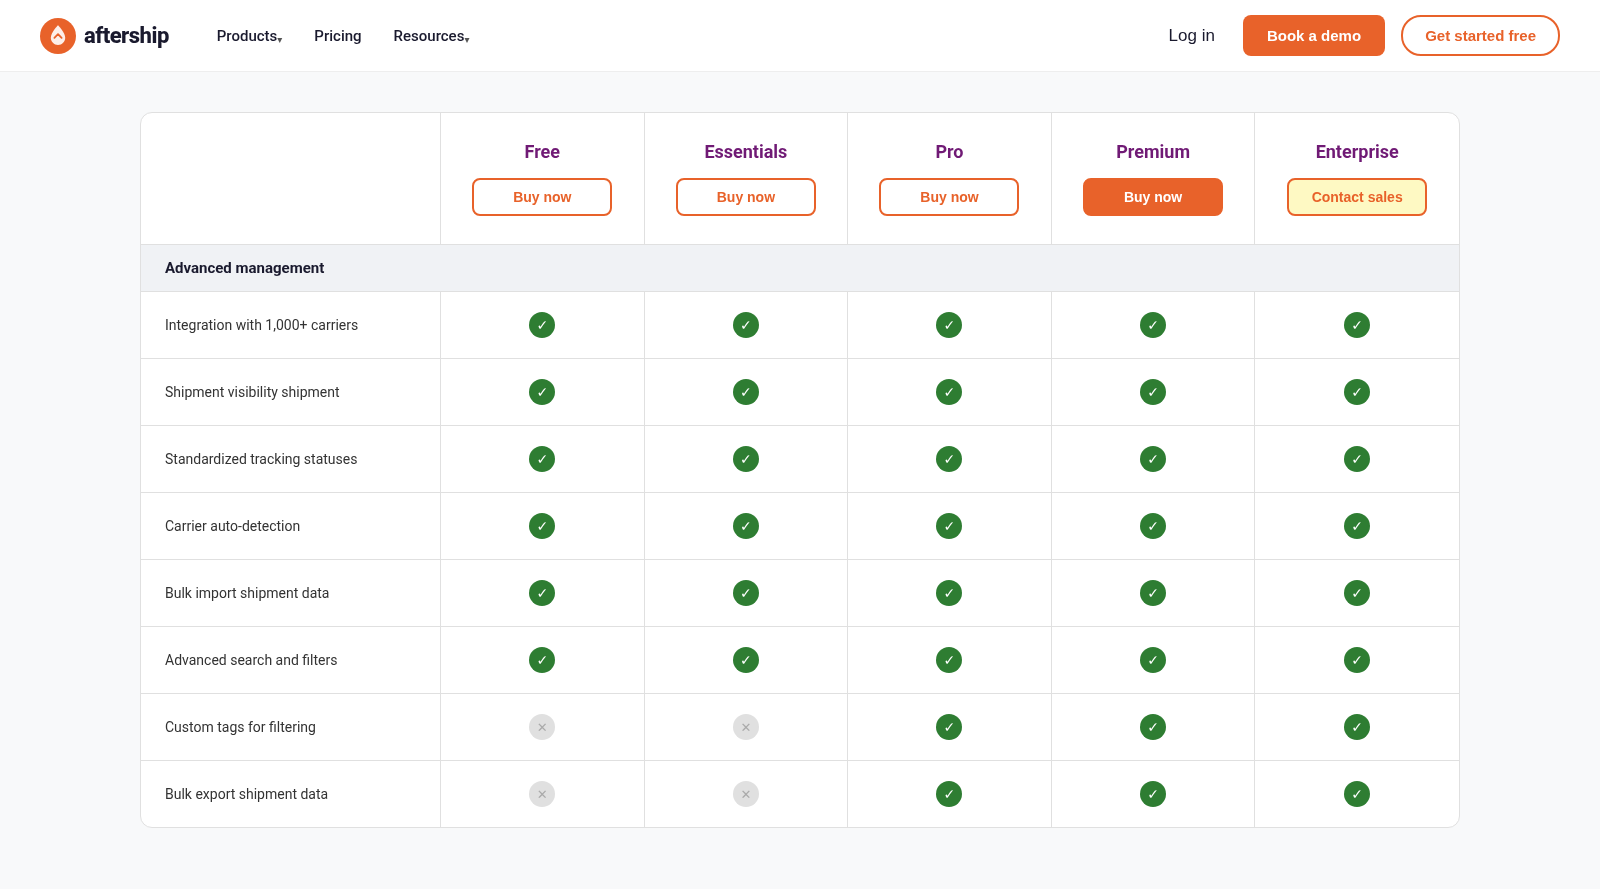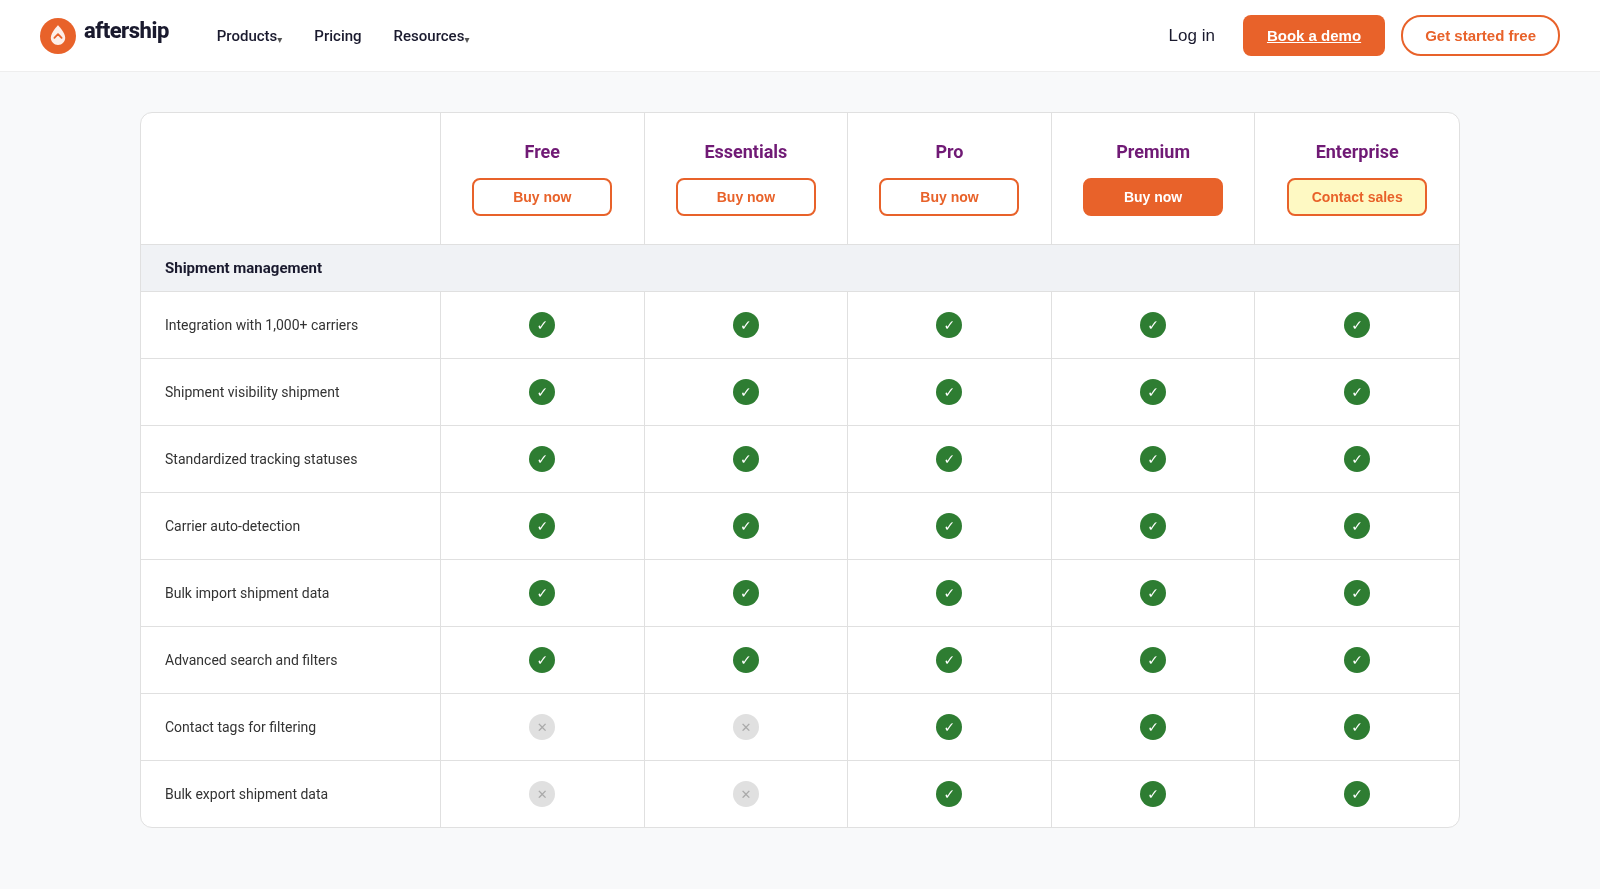"aftership" .logo-area { align-items: none -> center }
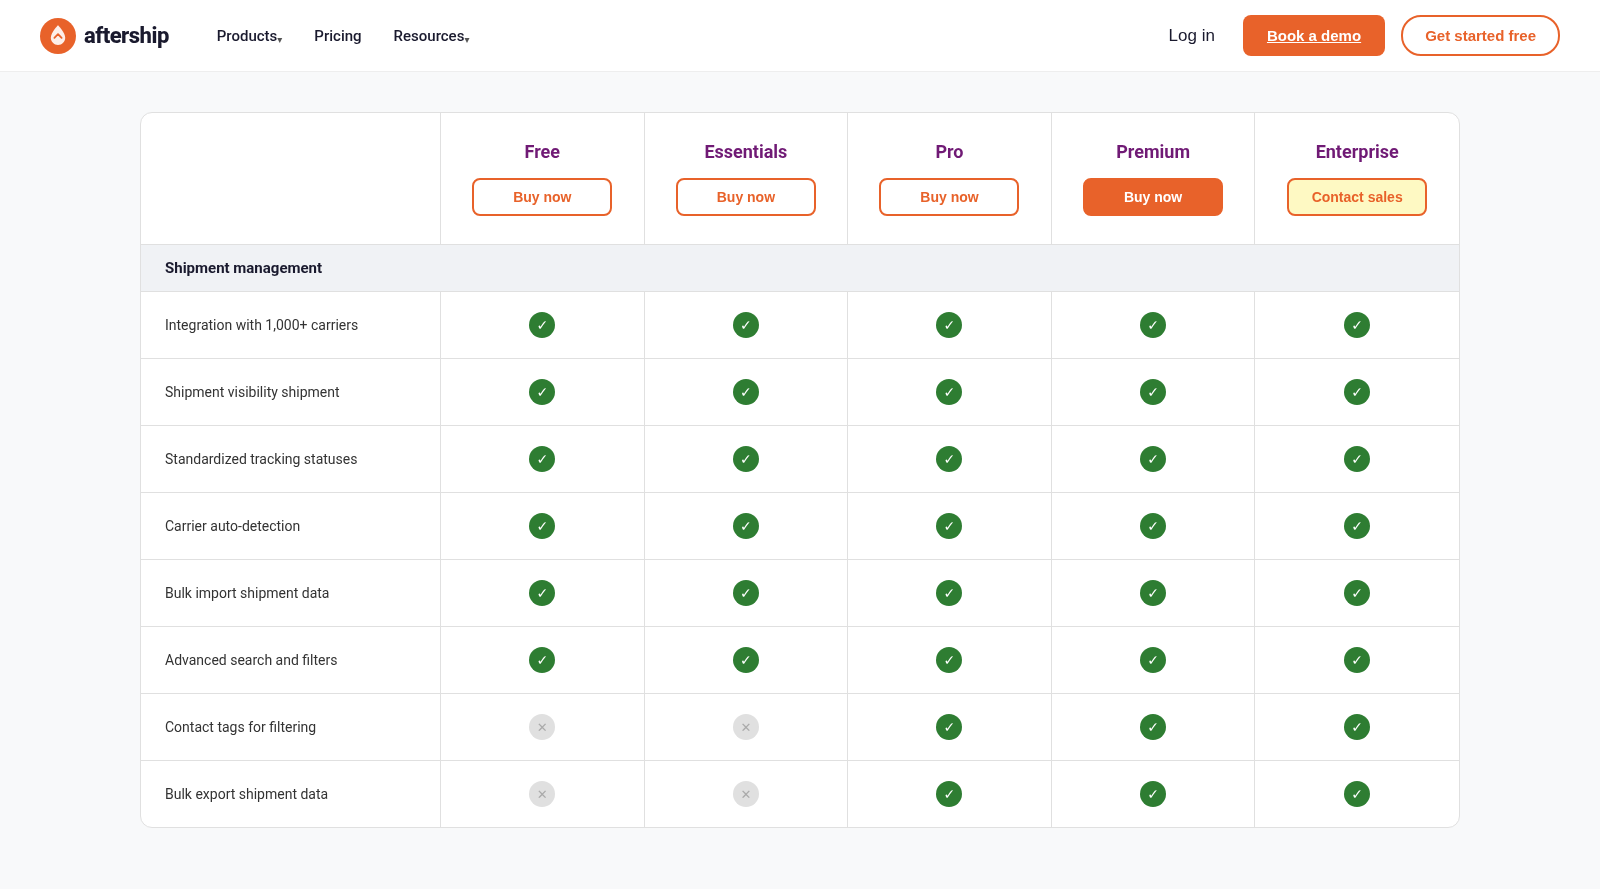"Book a demo" .btn-demo { text-decoration: underline -> none }
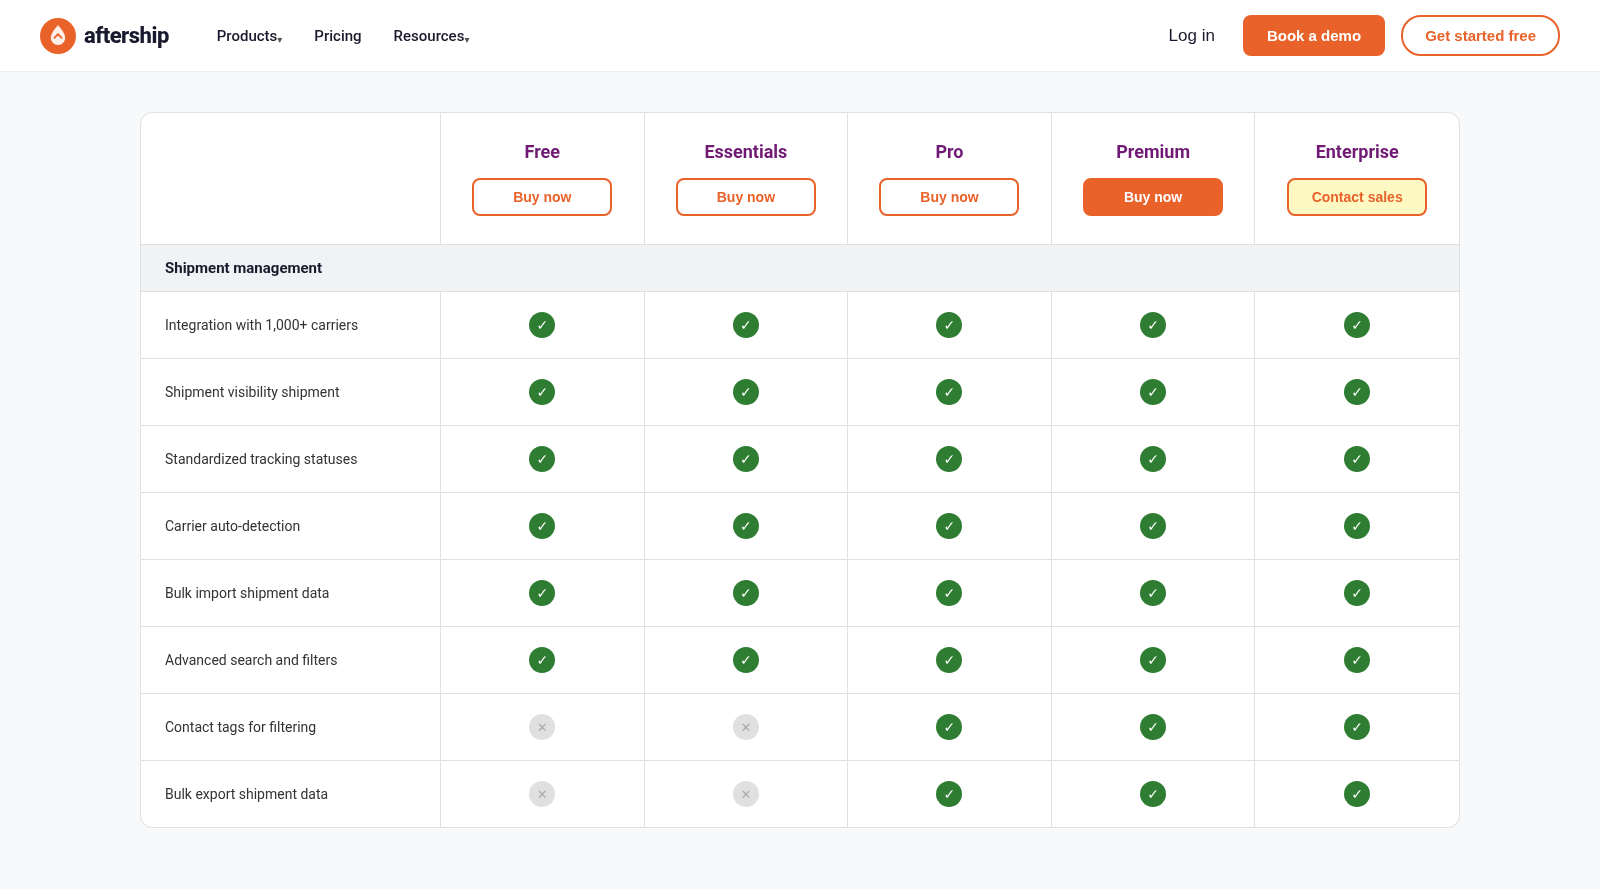"Shipment management" div.section-label { text: Shipment -> Advanced }
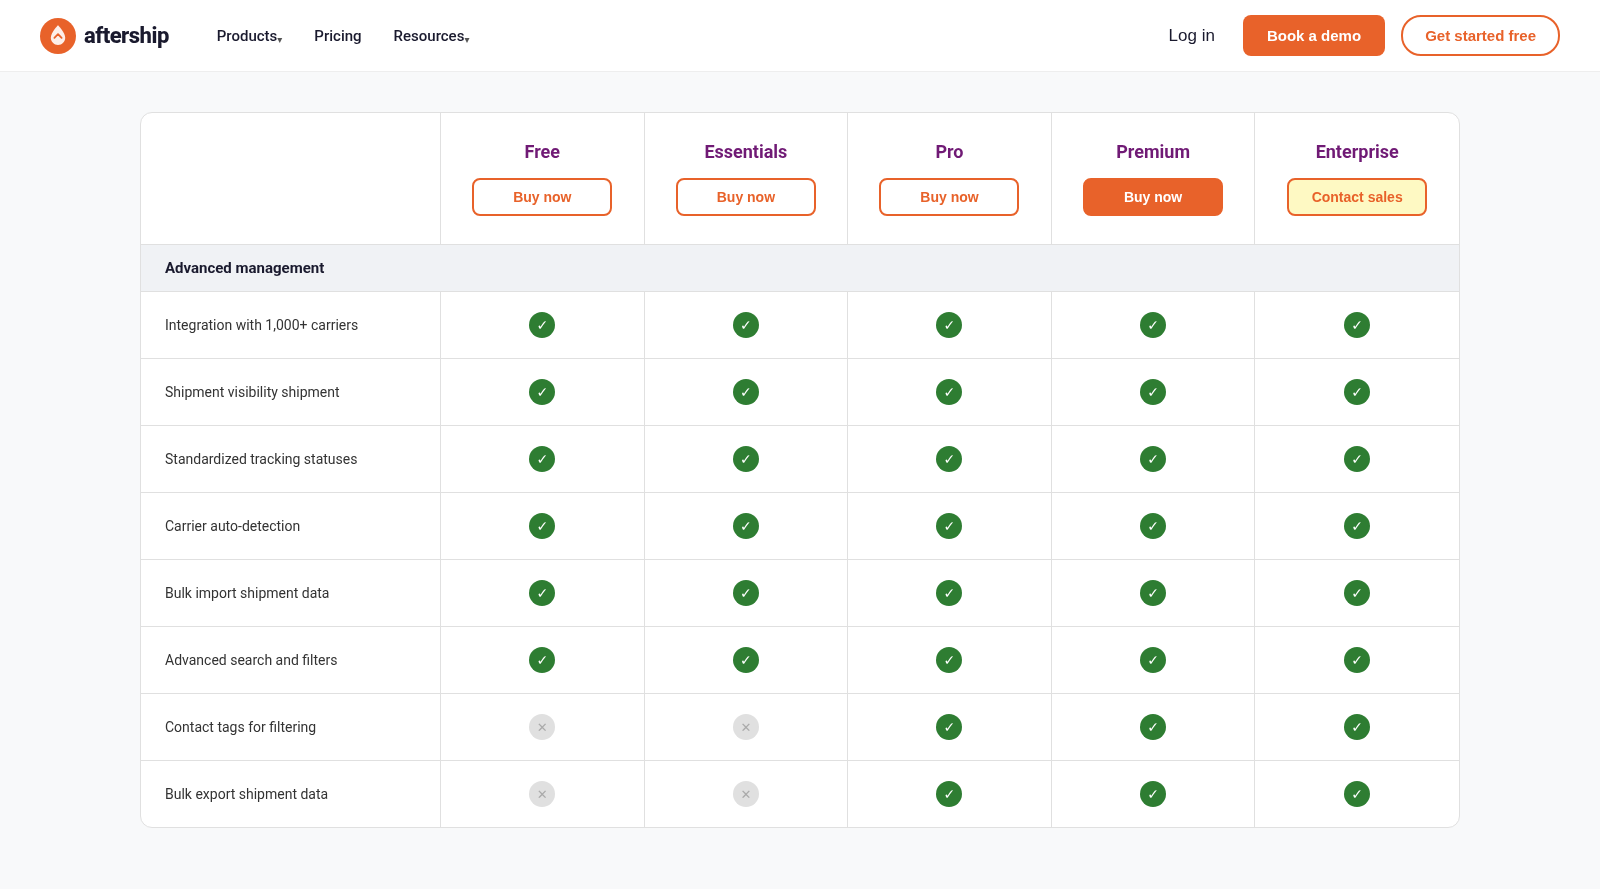"Contact tags for filtering" div.feature-label { text: Contact -> Custom }
